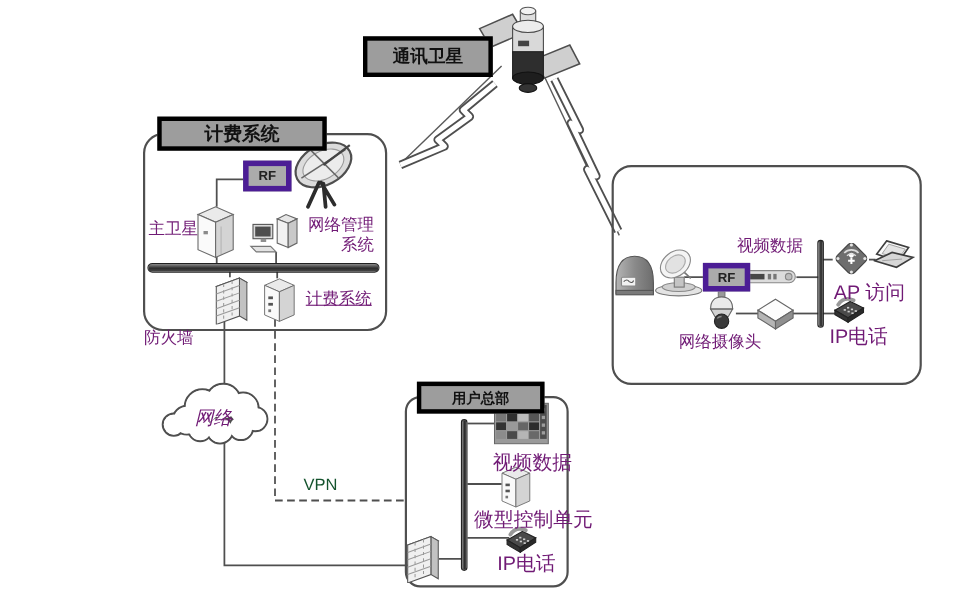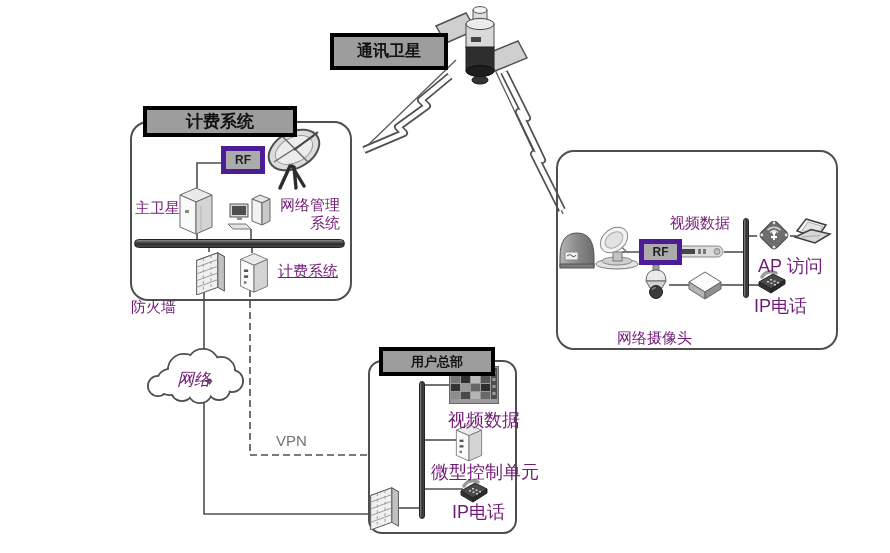"网络摄像头" div.lbl { margin-top: 28px -> none }
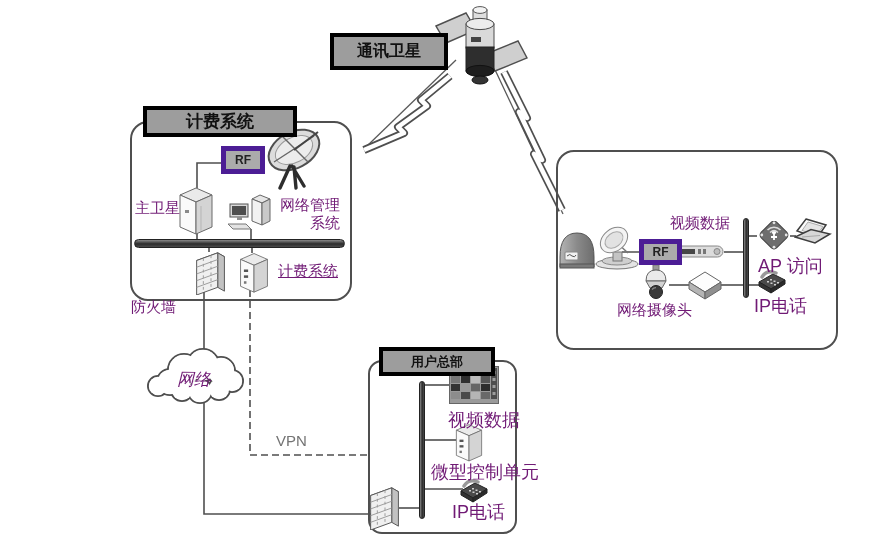"VPN" div.lbl { color: #737373 -> #14532d }
